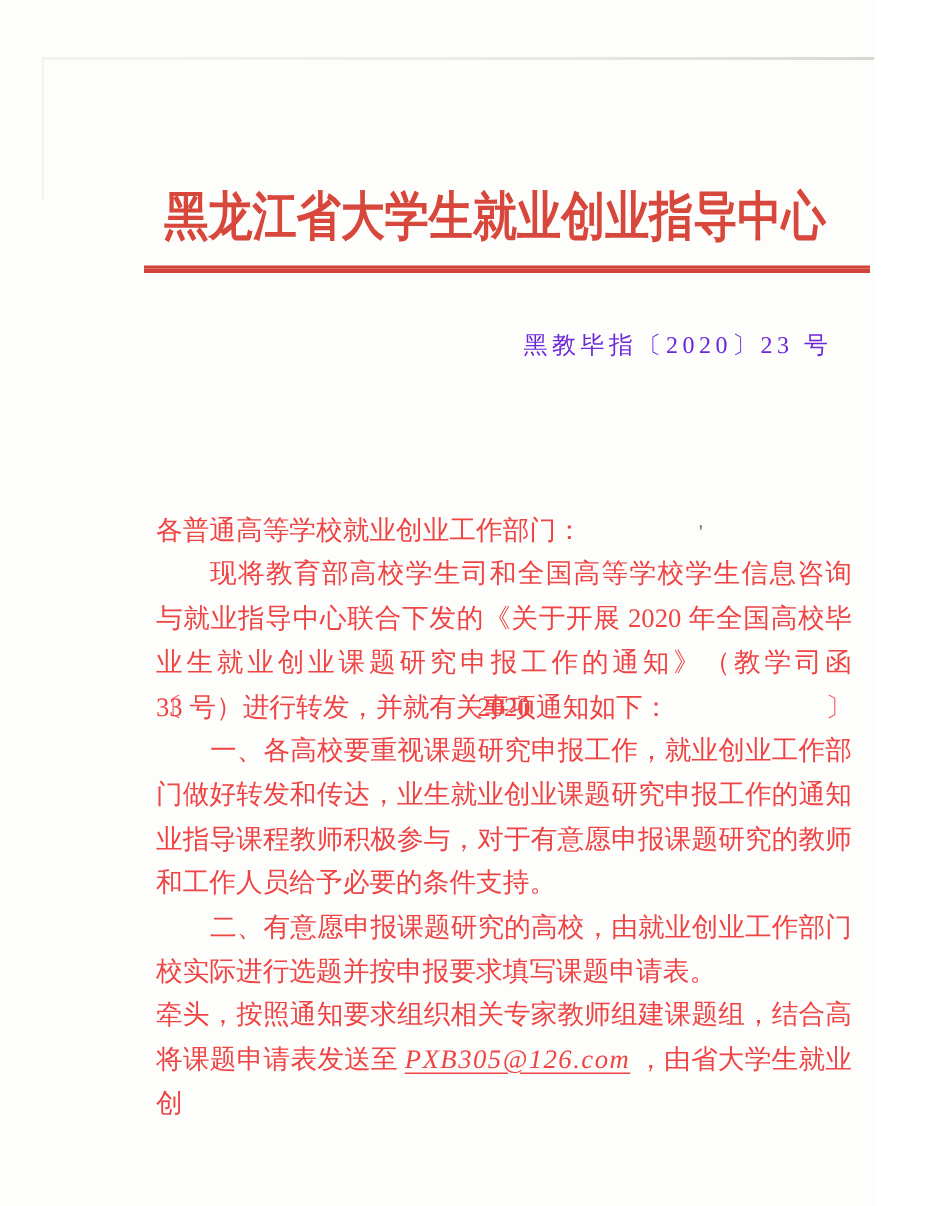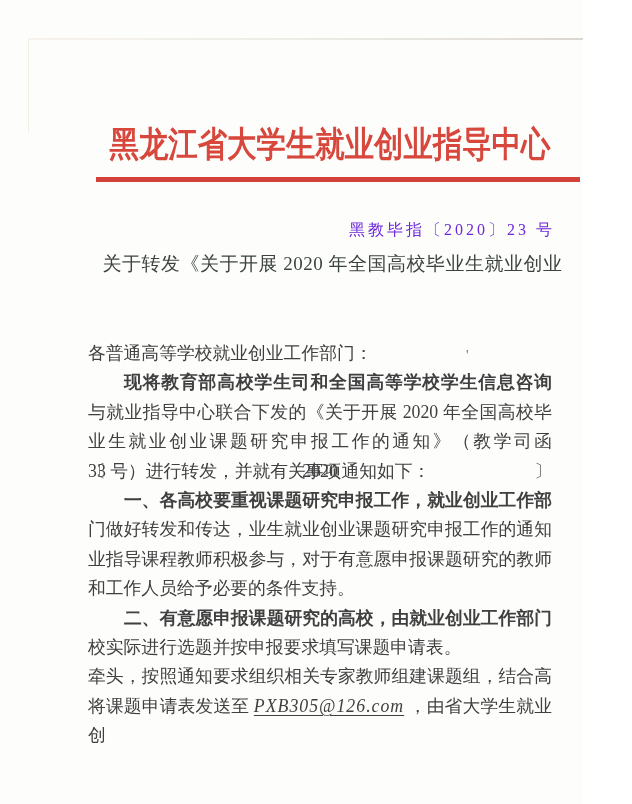"关于转发《关于开展 2020 年全国高校毕业生就业创业" div { html: <div>关于转发《关于开展 2020 年全国高校毕业生就业创业</div> -> none }
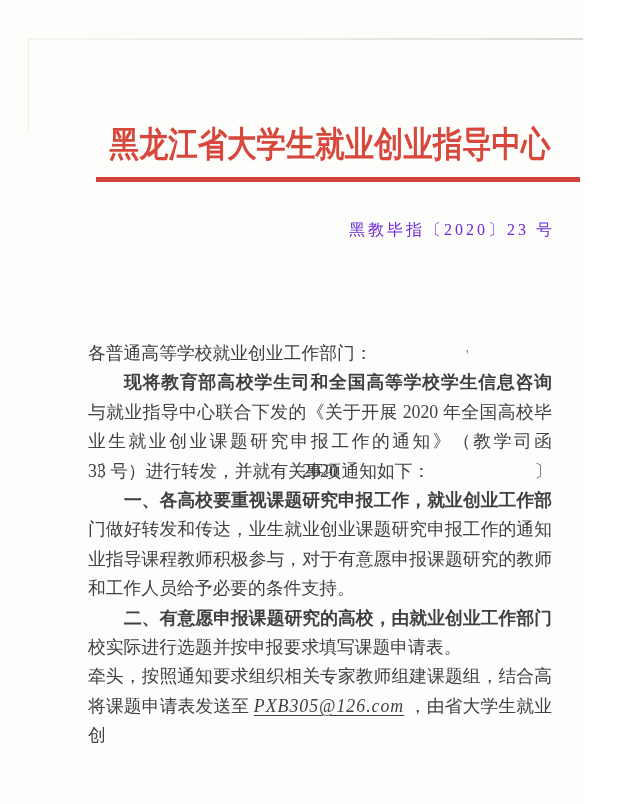"各普通高等学校就业创业工作部门：" .body-text { color: #404040 -> #ef4444; left: 88px -> 104px }
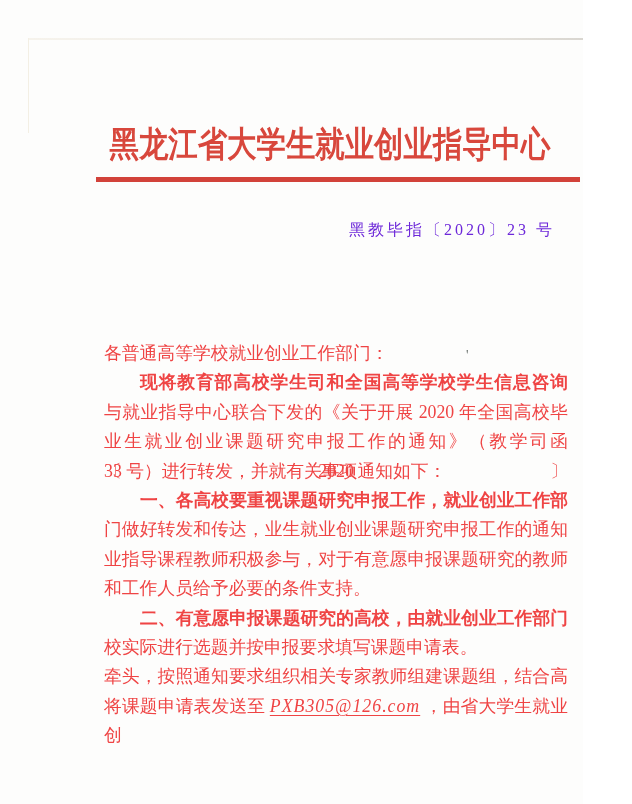"现将教育部高校学生司和全国高等学校学生信息咨询" .ind { font-weight: bold -> none }
